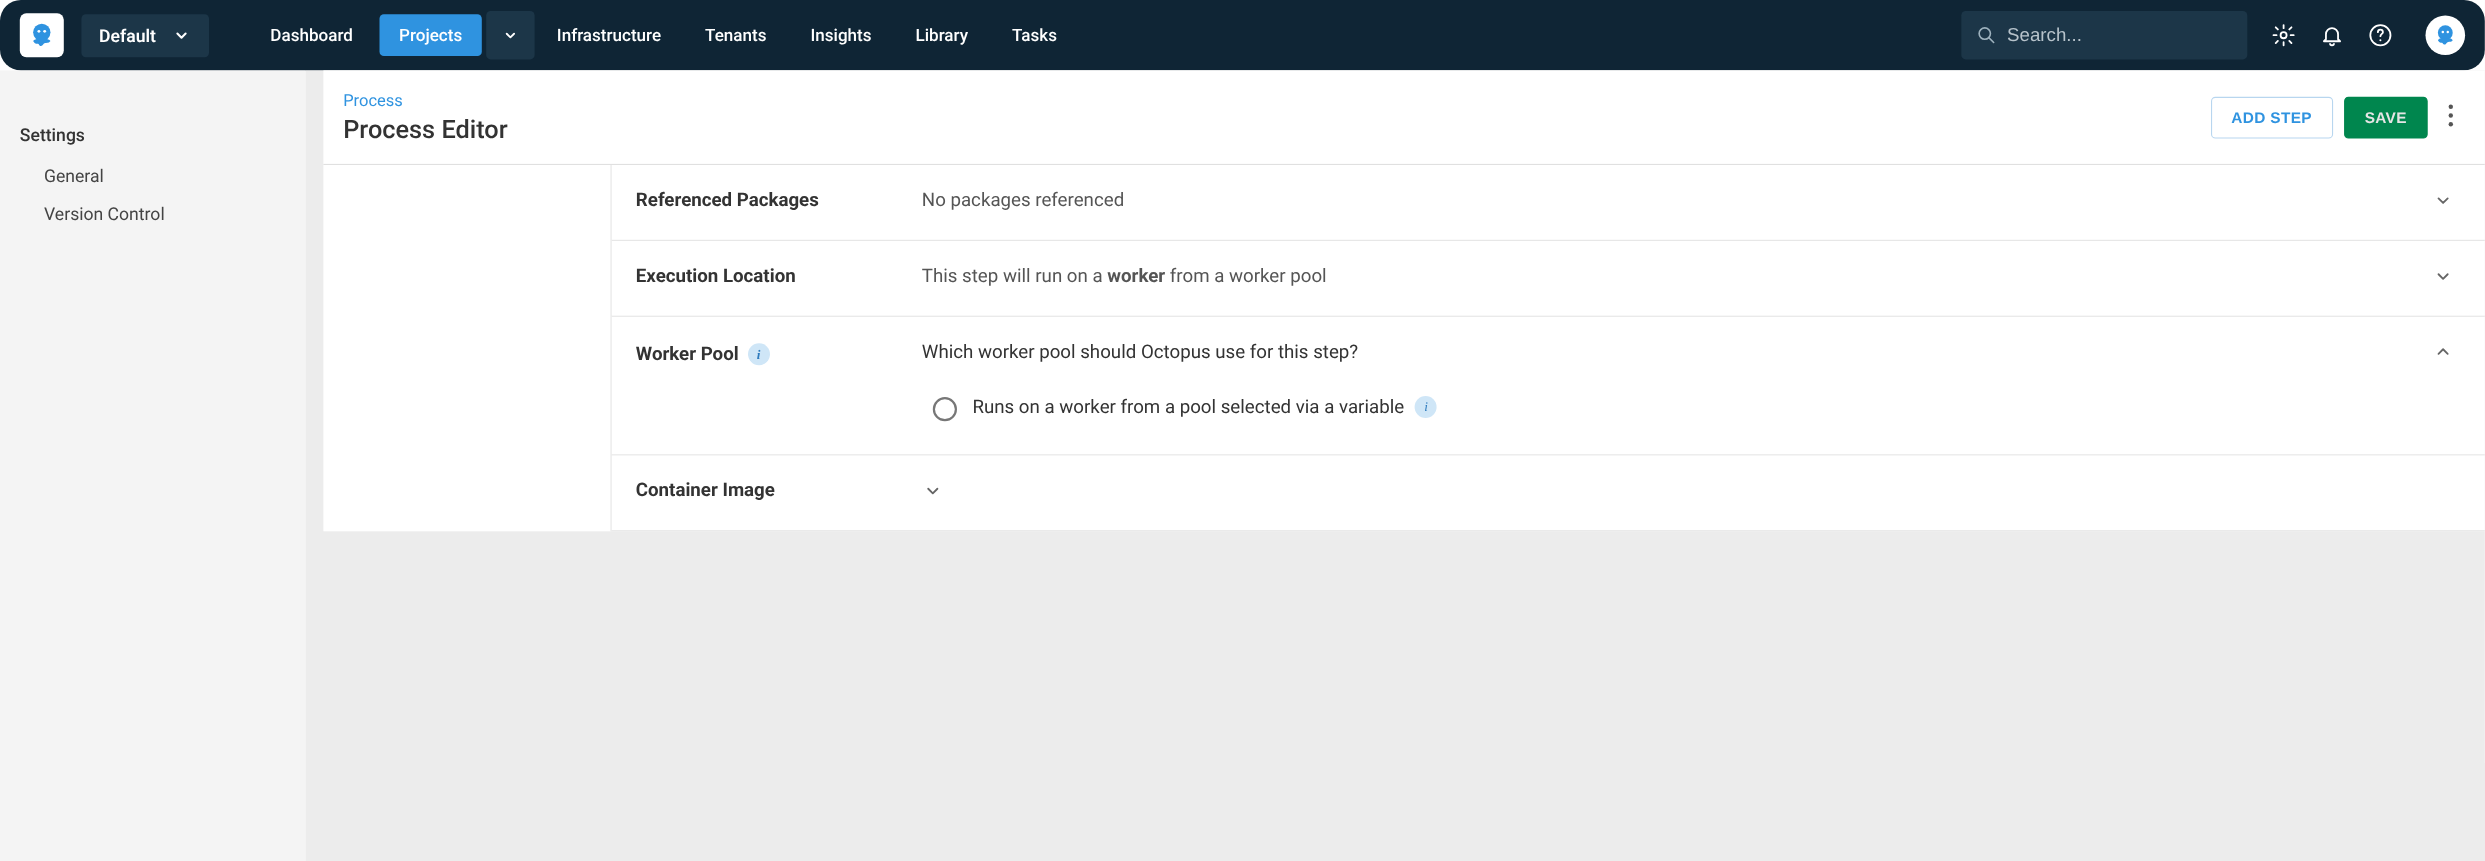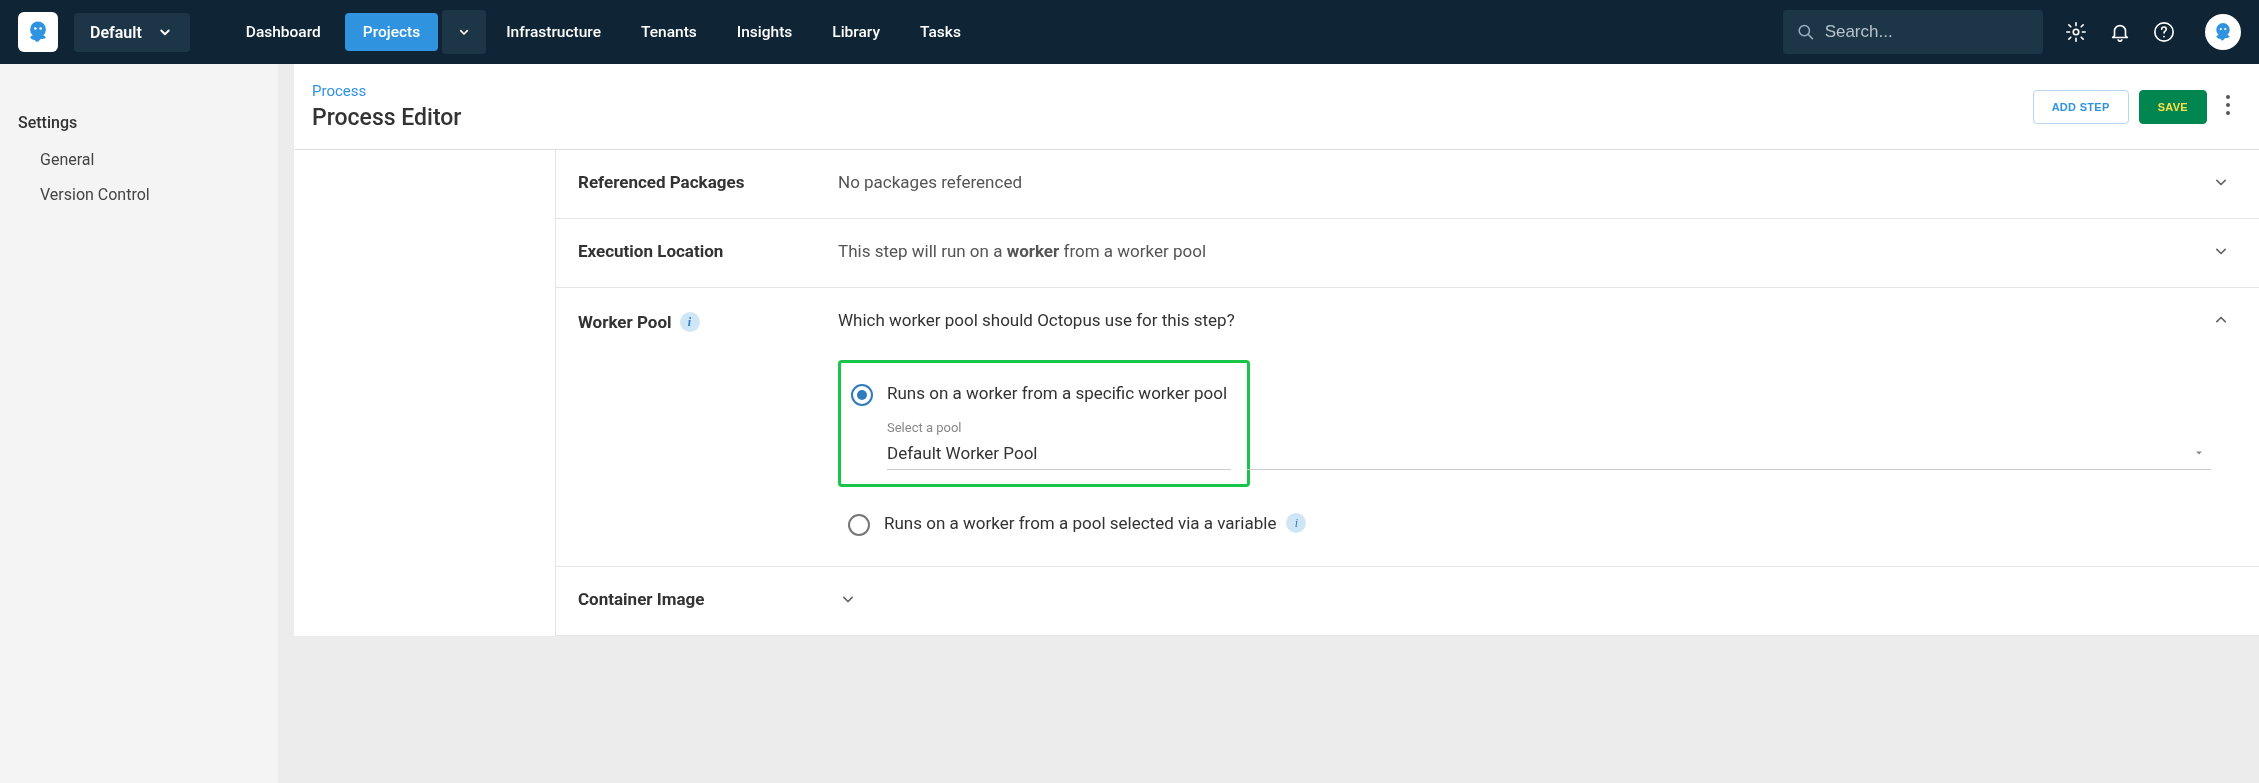"Default" .topnav { border-radius: none -> 19px }
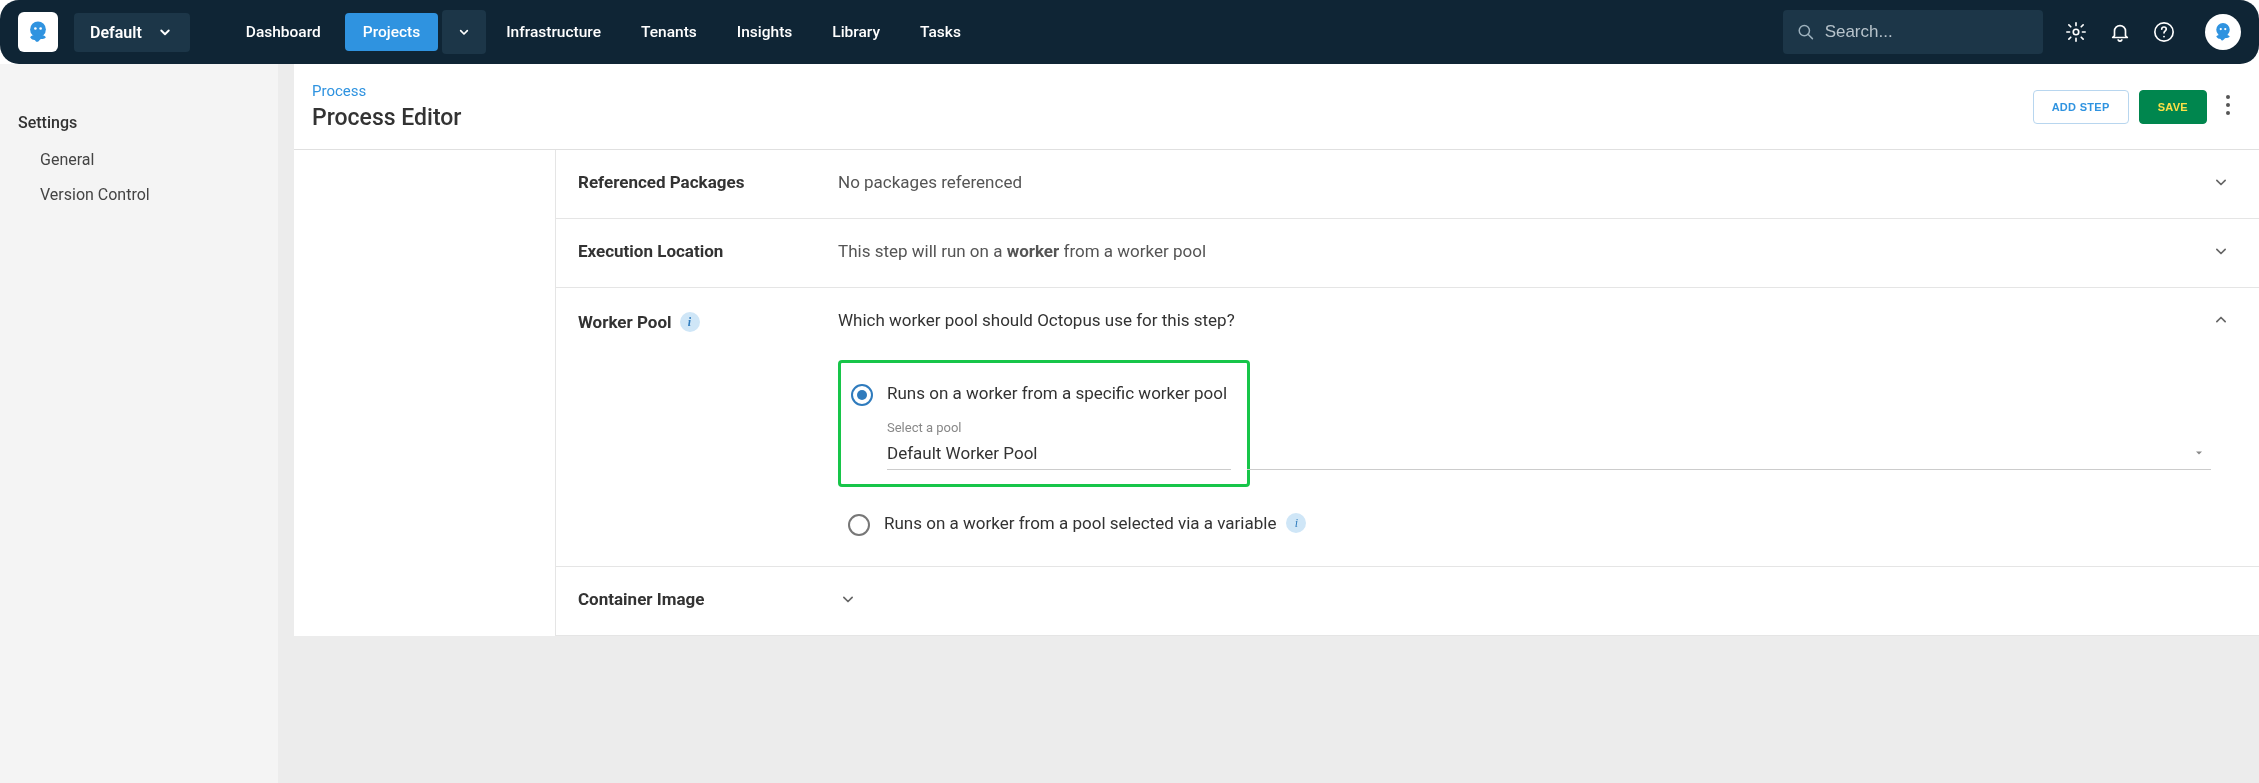"ADD STEP" .btn { font-size: 11px -> 14px }
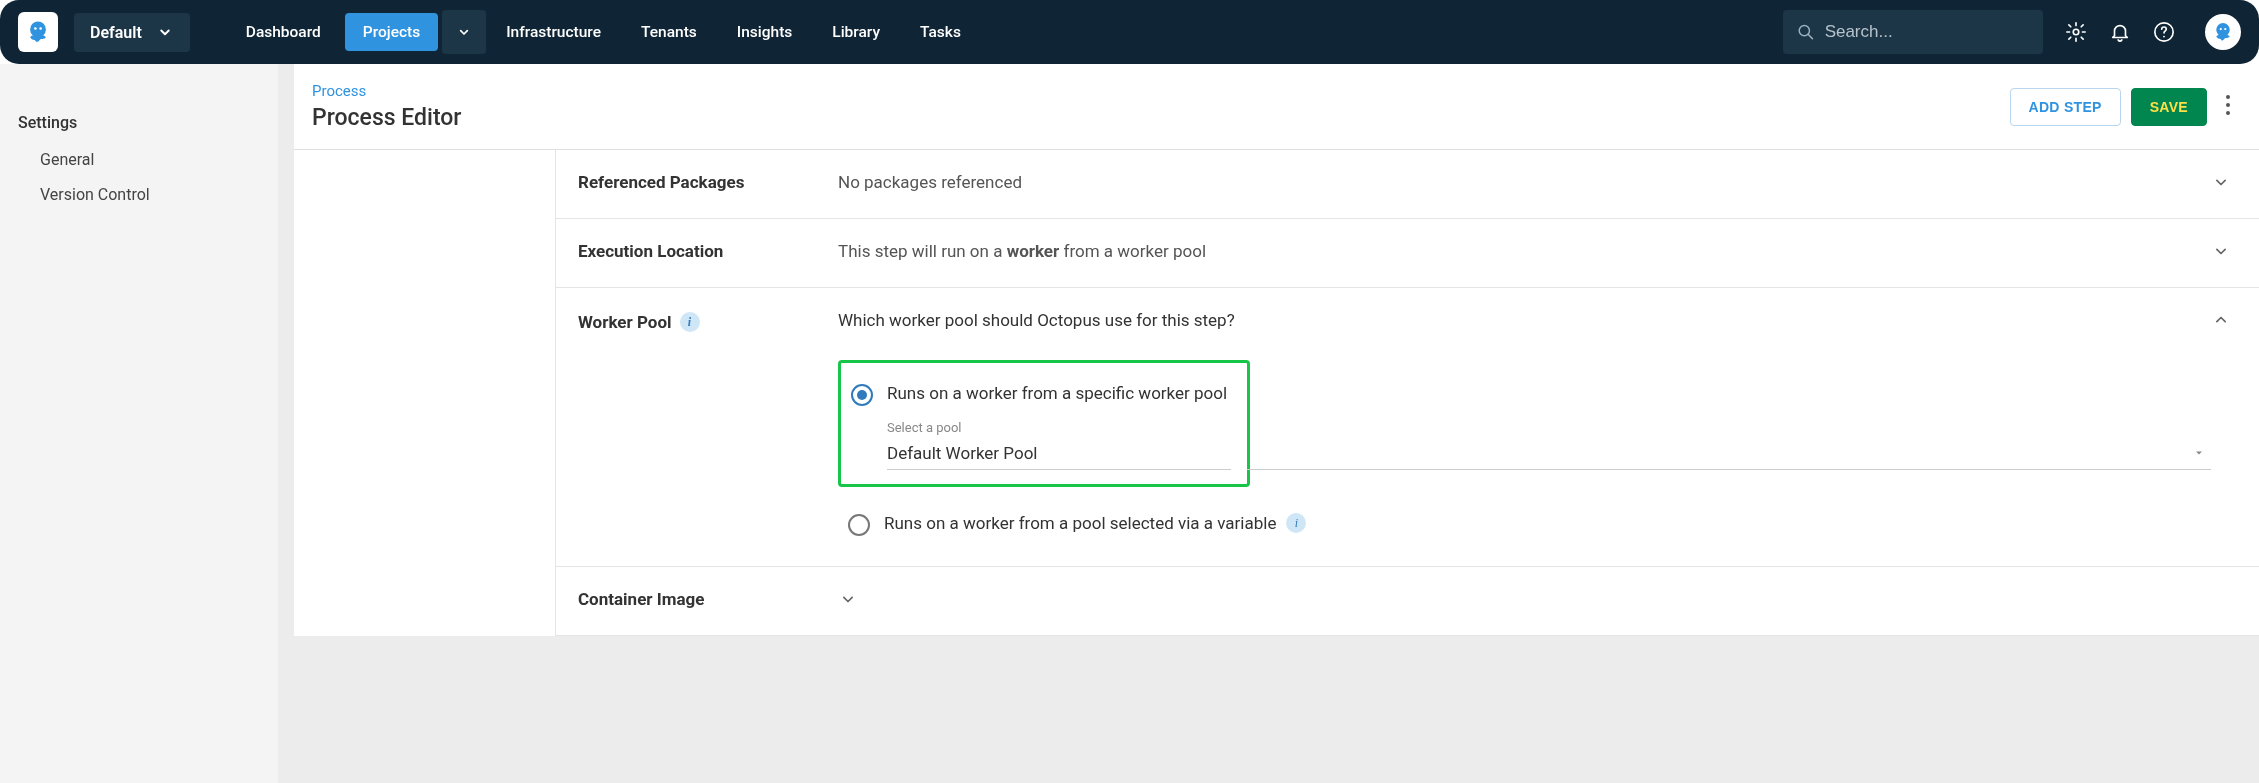"SAVE" .btn-primary { color: #fde047 -> #e5e5e5 }
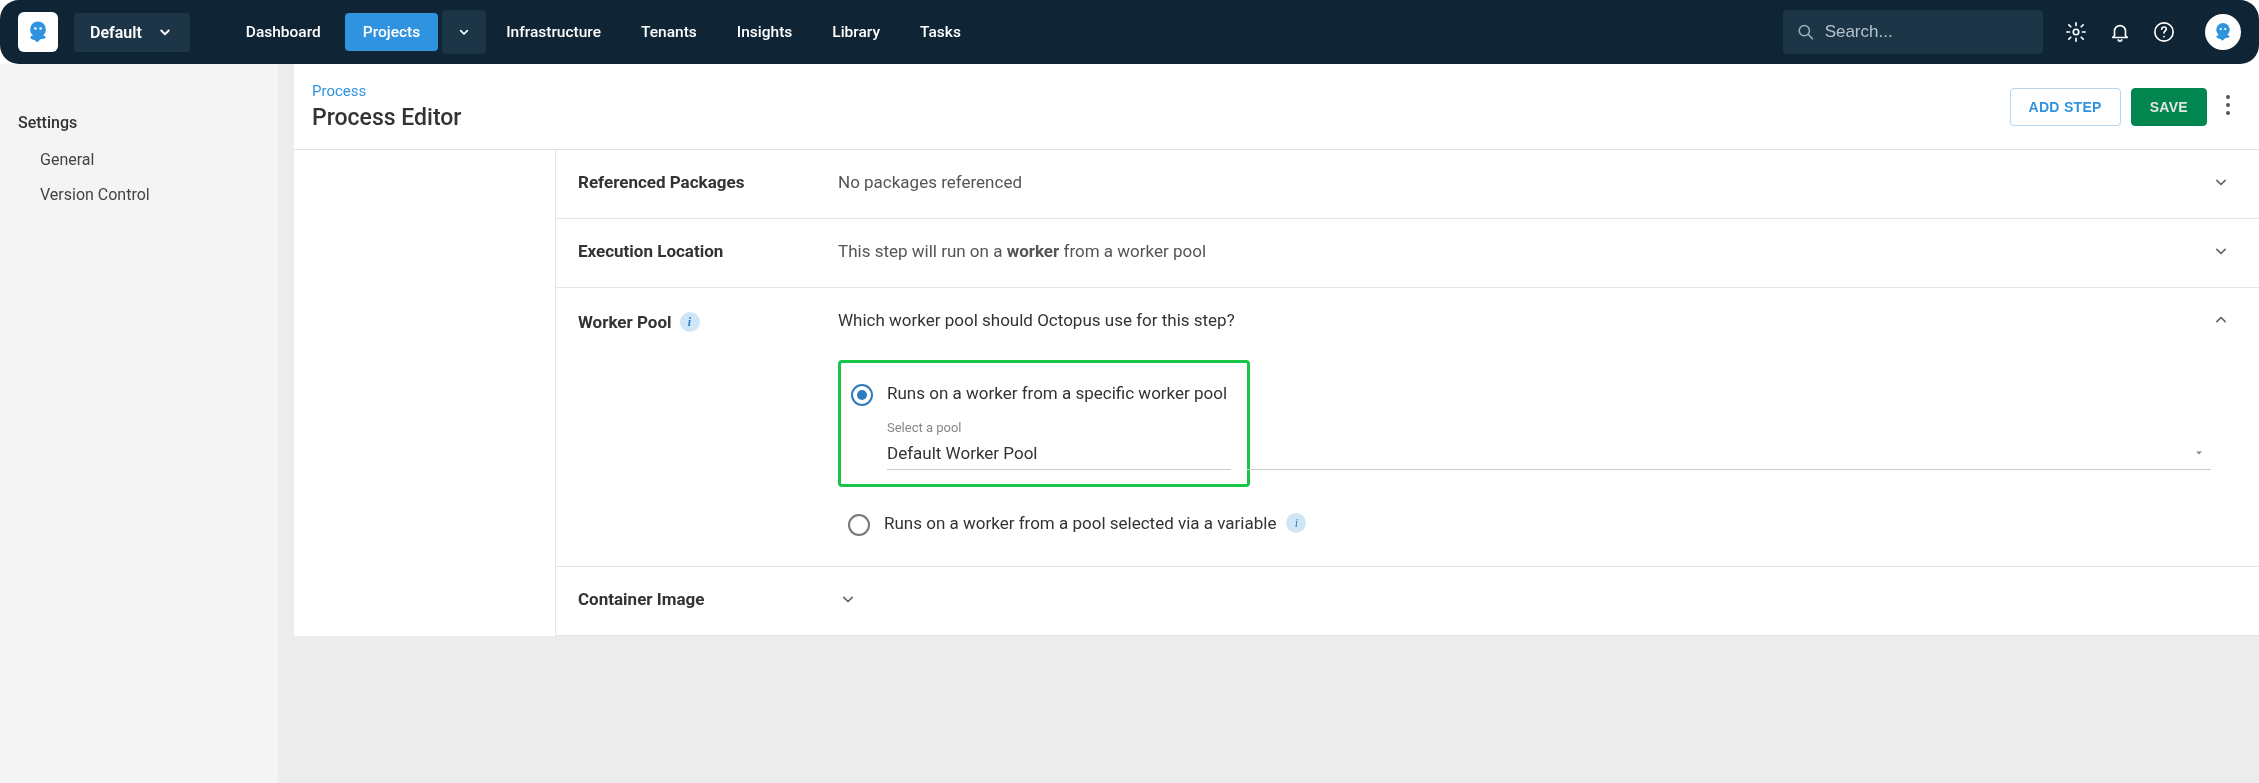"Runs on a worker from a specific" div { html: <div> <div> <div> <div> <div></div> </div> <div>Runs on a worker from a specific worker pool</div> </div> <div>Select a pool</div> <div> <span>Default Worker Pool</span> </div> </div> <div> <svg> <path></path> </svg> </div> </div> -> none }
